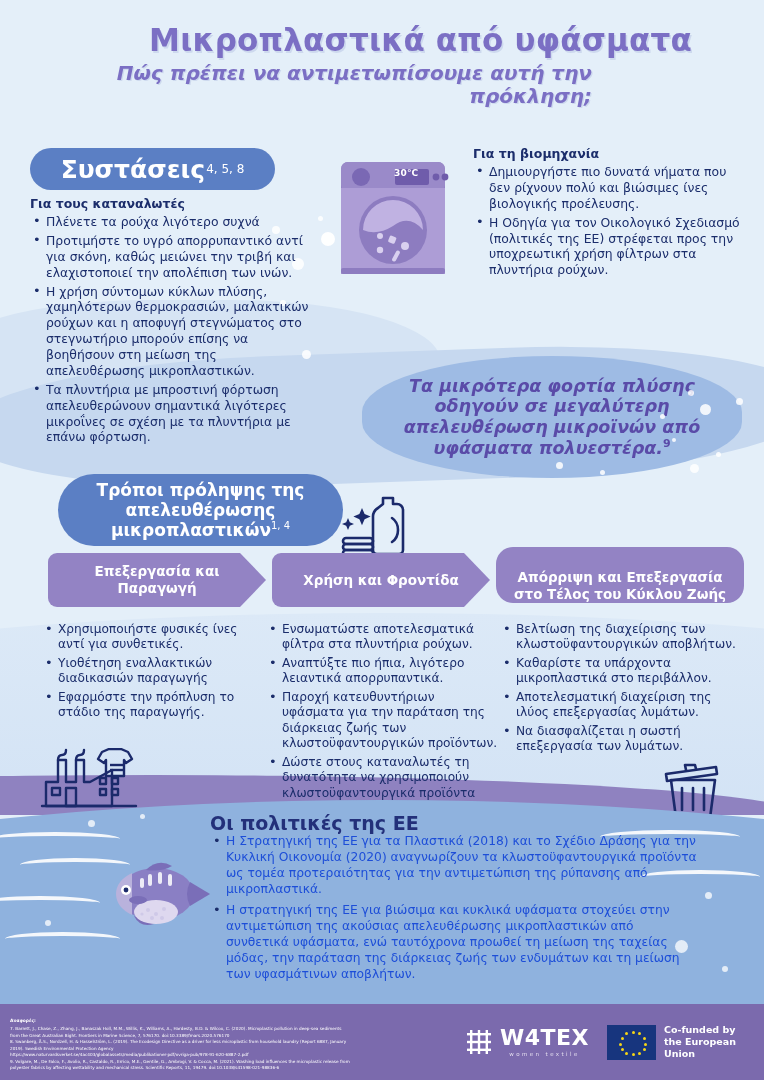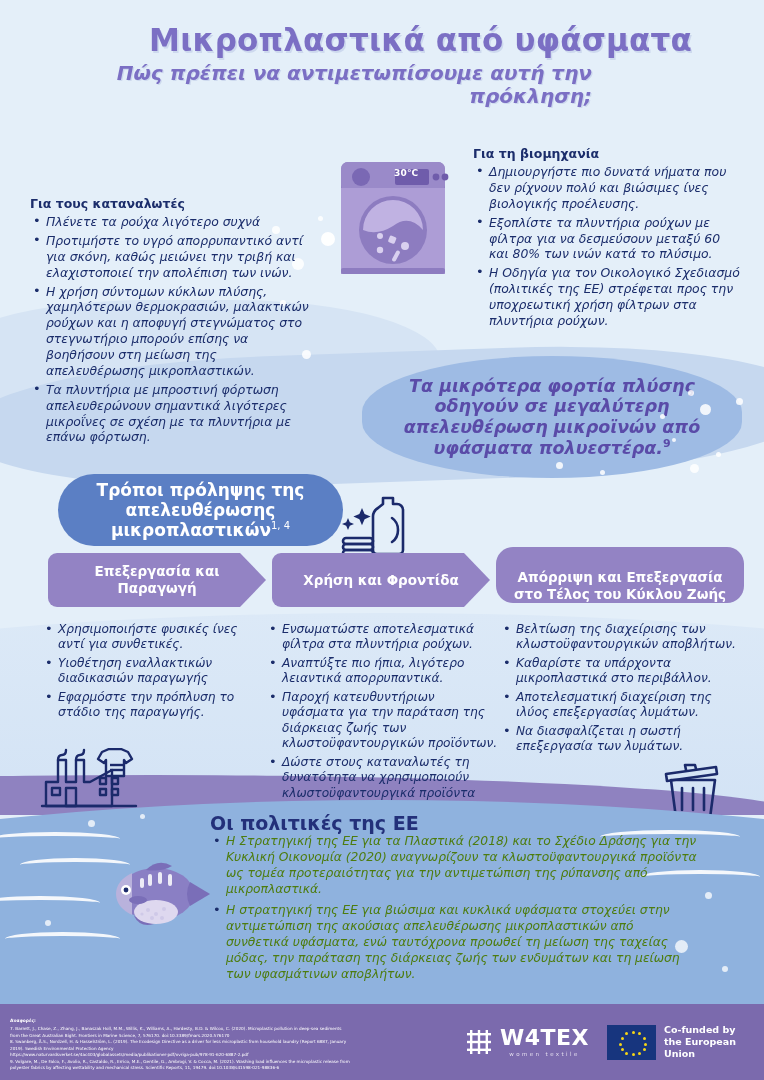"Συστάσεις" div.pill-title { html: none -> <div> <span>Συστάσεις</span> <span>4, 5, 8</span> </div> }
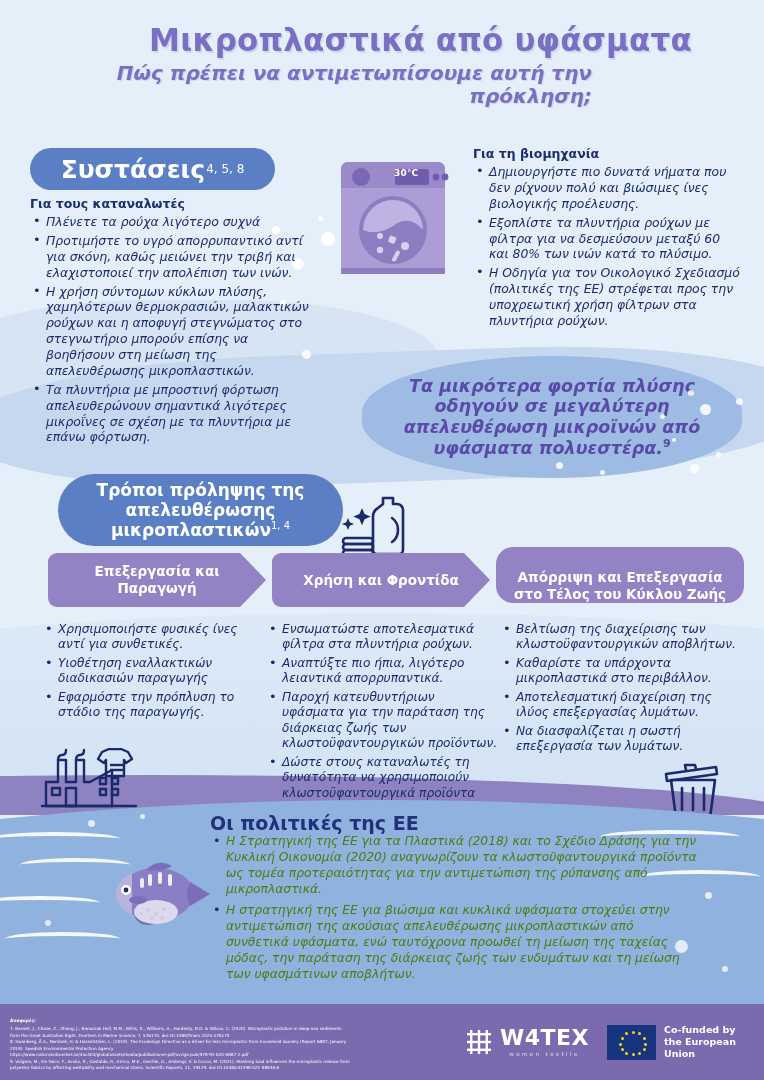"Δημιουργήστε πιο δυνατά νήματα που" ul.blist { font-style: italic -> none }
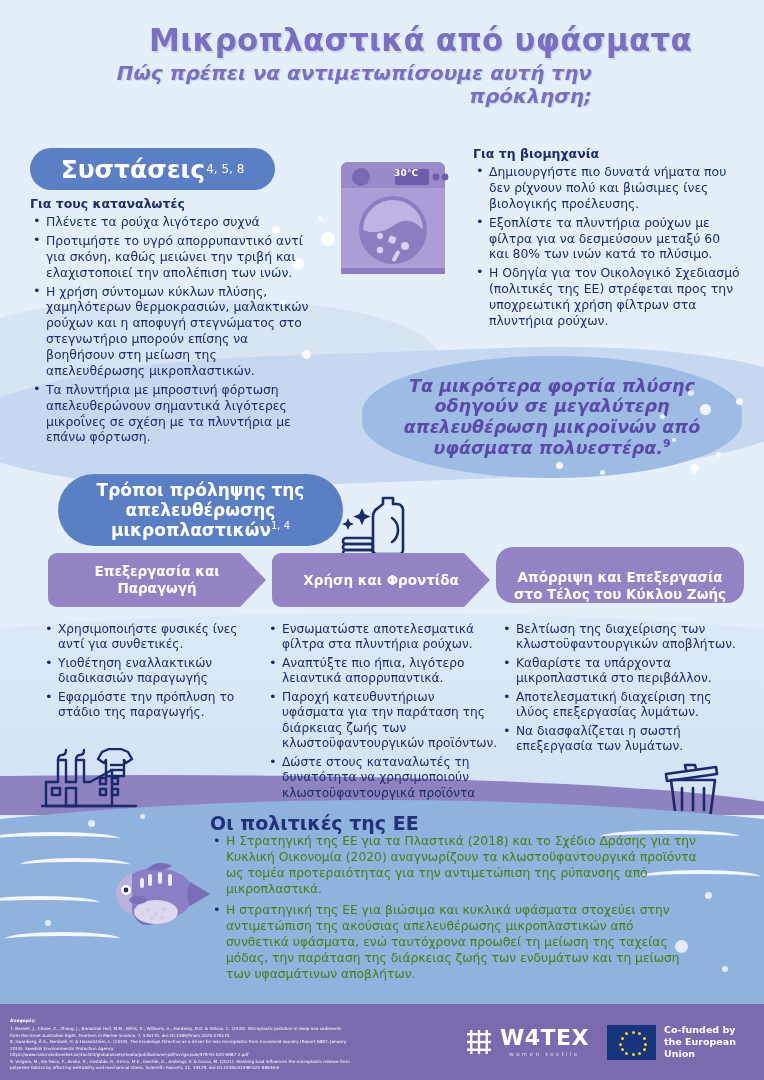"Εξοπλίστε τα πλυντήρια ρούχων με" li { html: <li>Εξοπλίστε τα πλυντήρια ρούχων με φίλτρα για να δεσμεύσουν μεταξύ 60 και 80% των ινών κατά το πλύσιμο.</li> -> none }
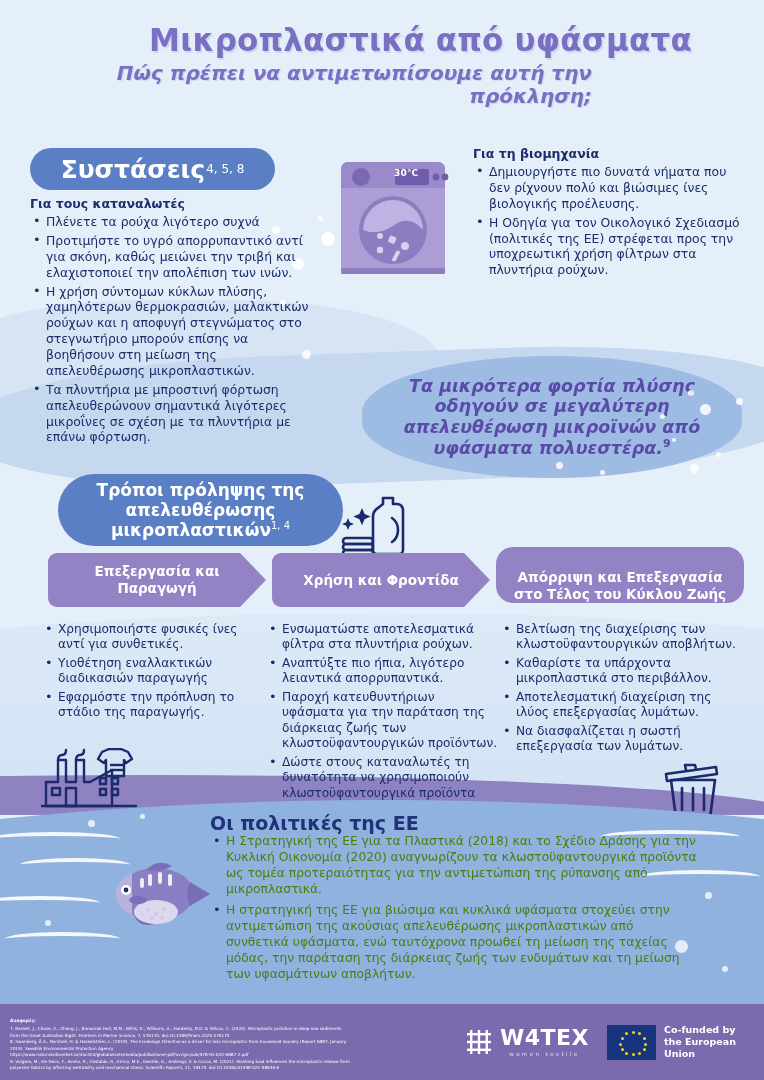"Η Στρατηγική της ΕΕ για" #eu-section ul.blist li { color: #4d7c0f -> #1d4ed8 }
